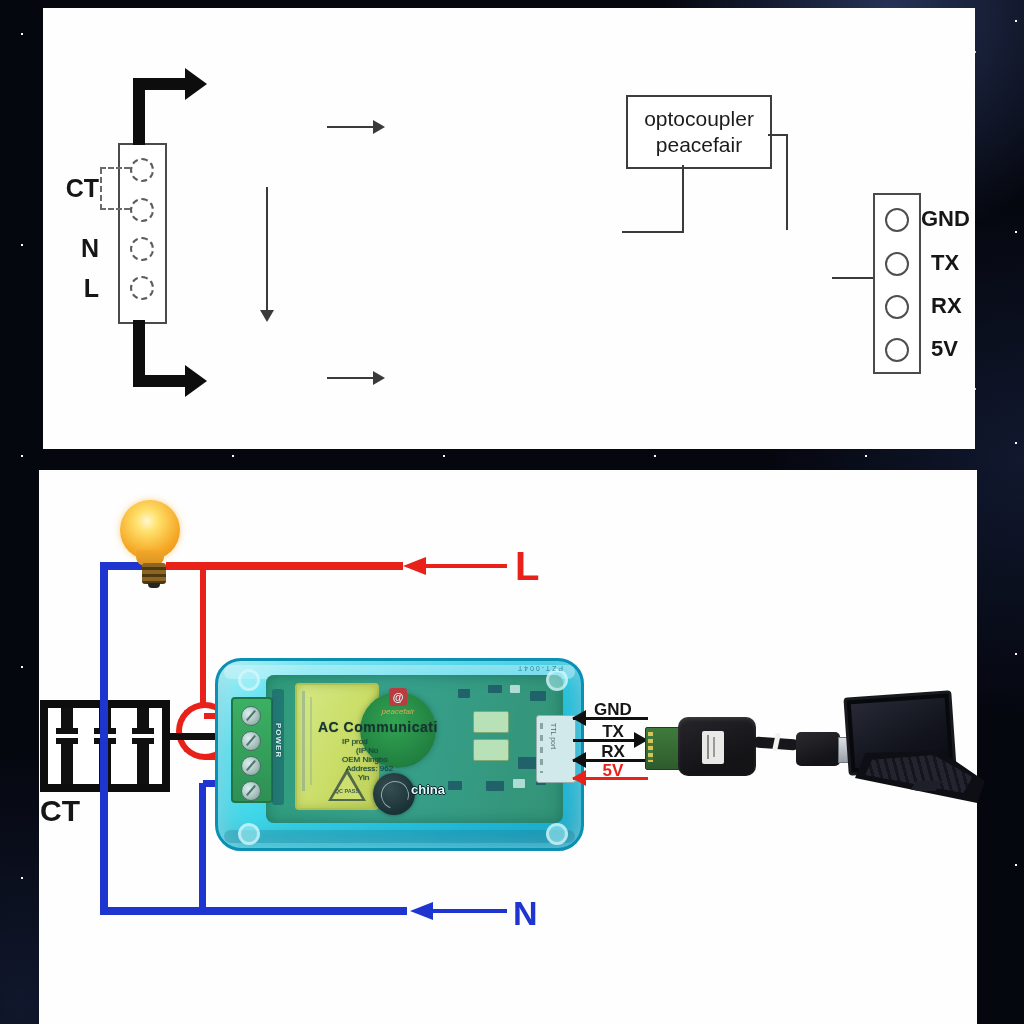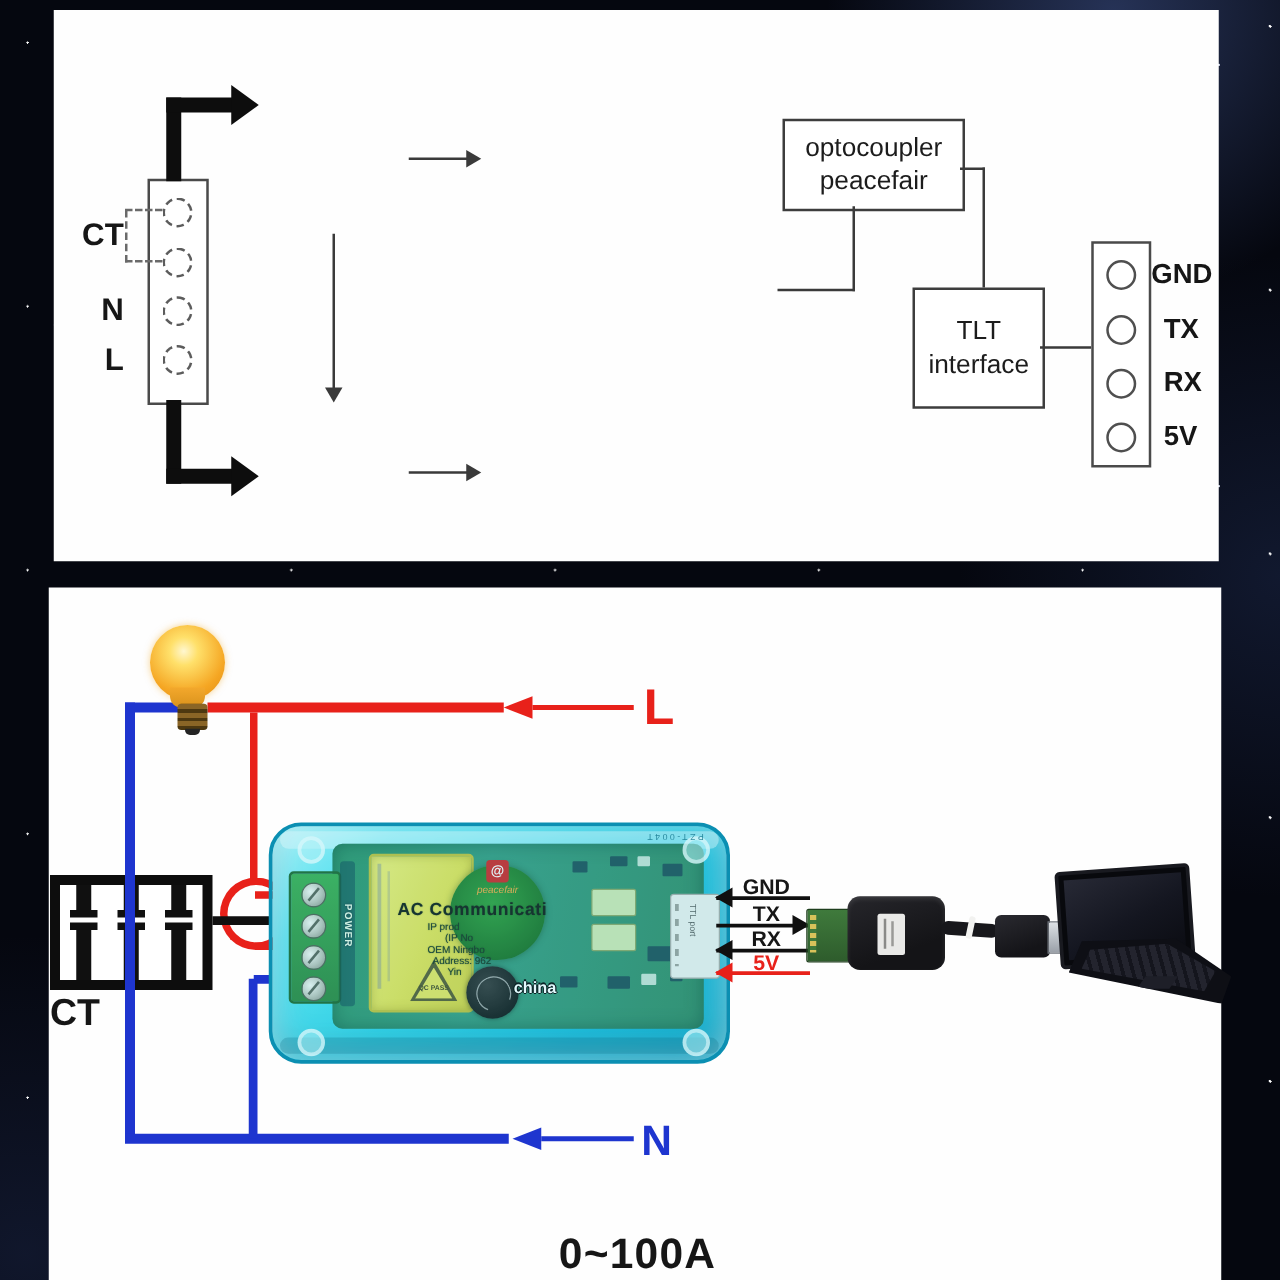"TLT" div.box { html: <div> <span>TLT</span> <span>interface</span> </div> -> none }
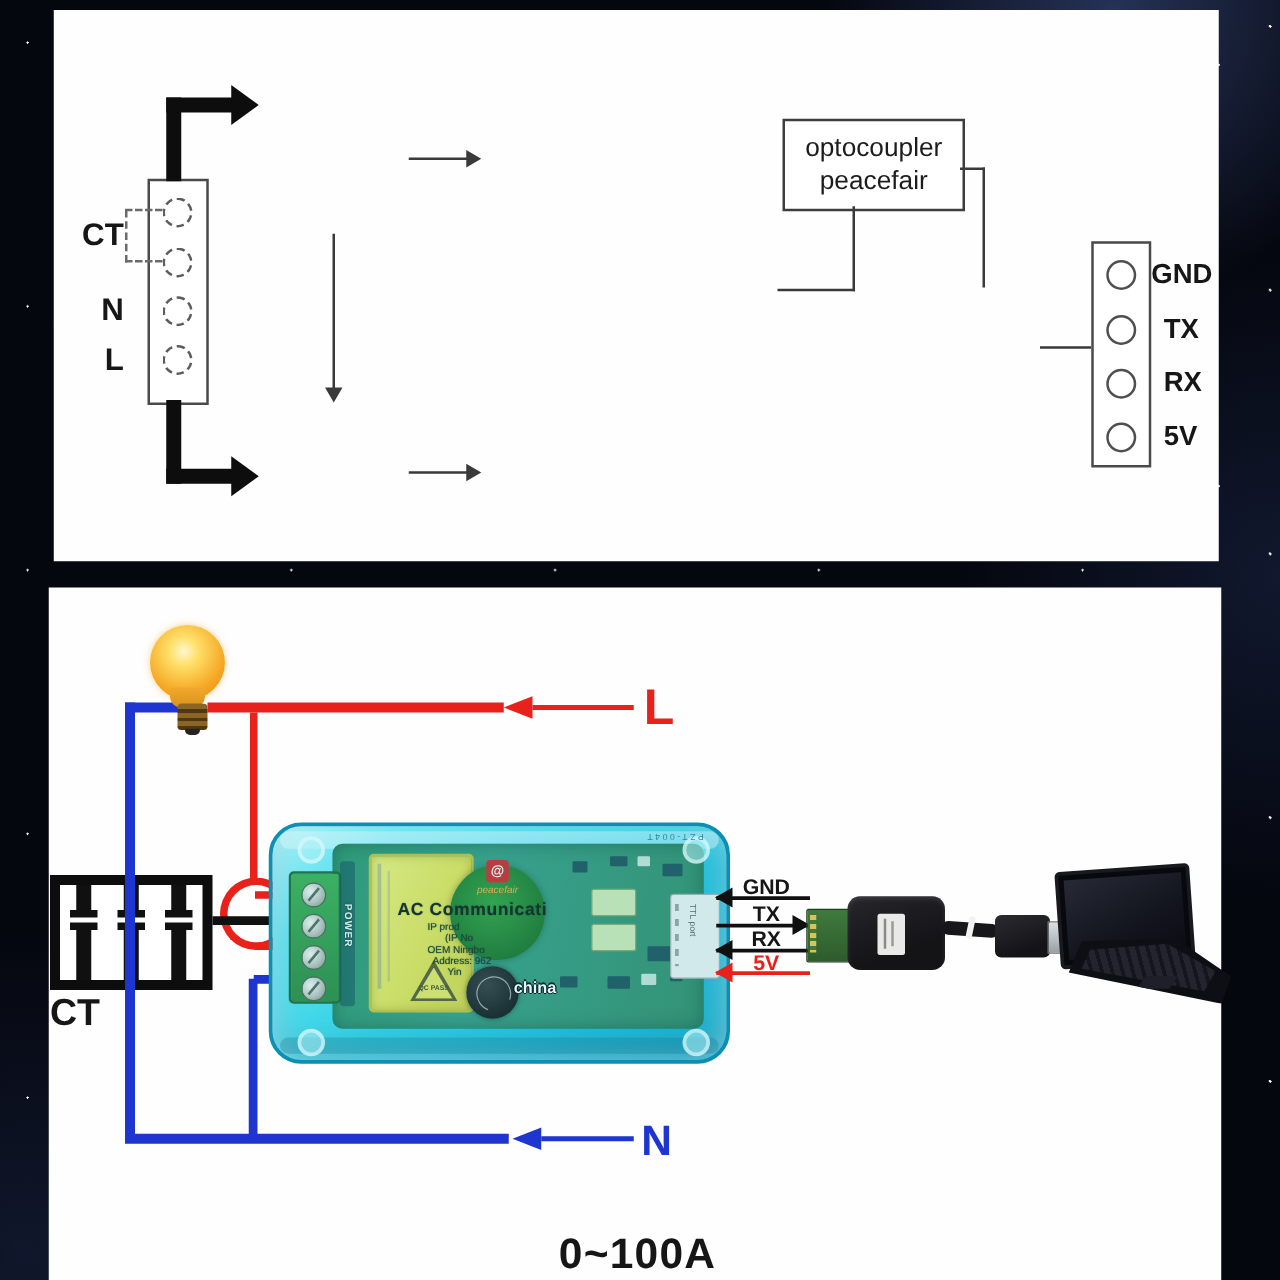"0~100A" div.blab { html: <div>0~100A</div> -> none }
